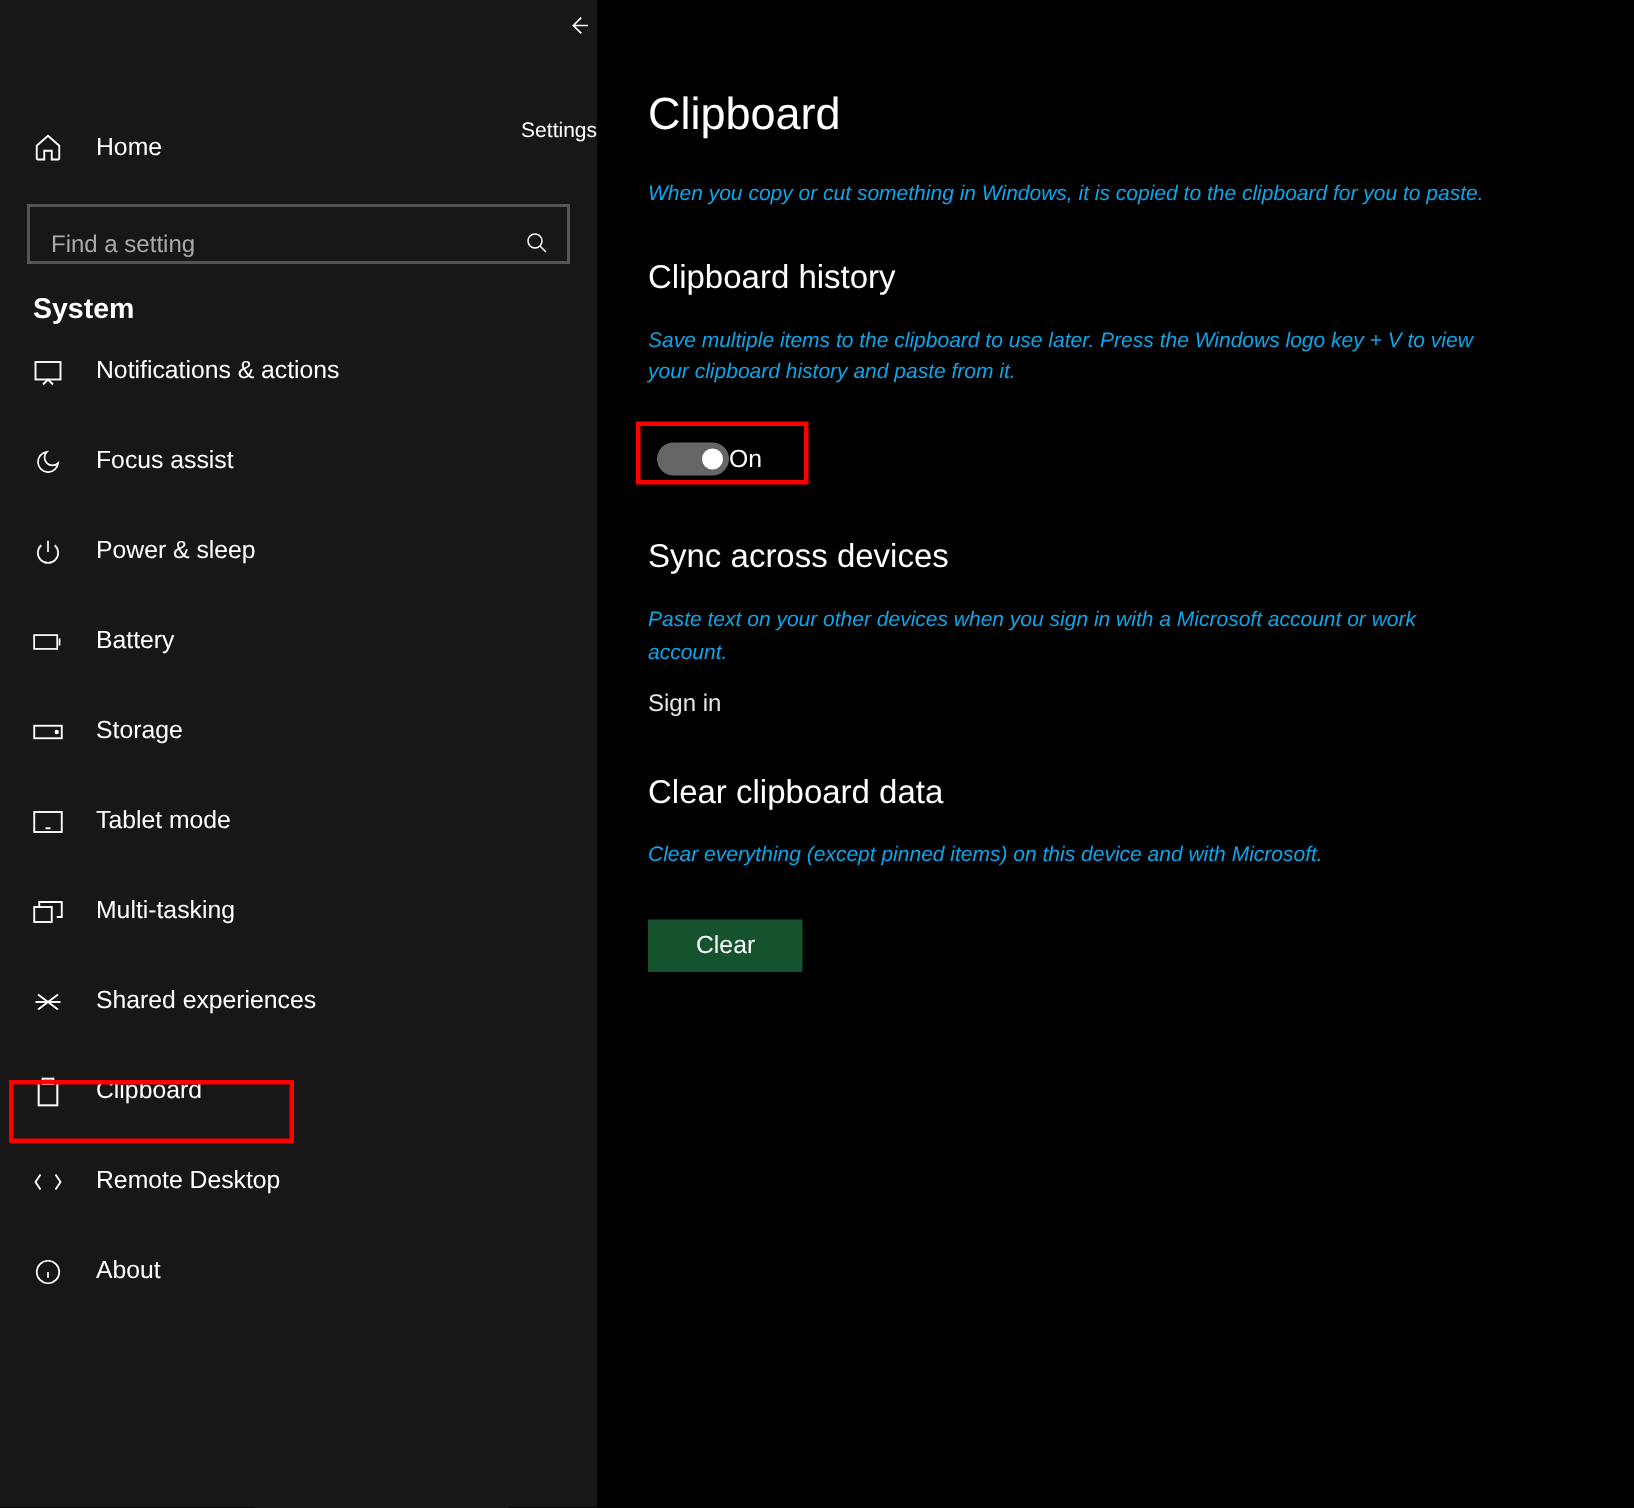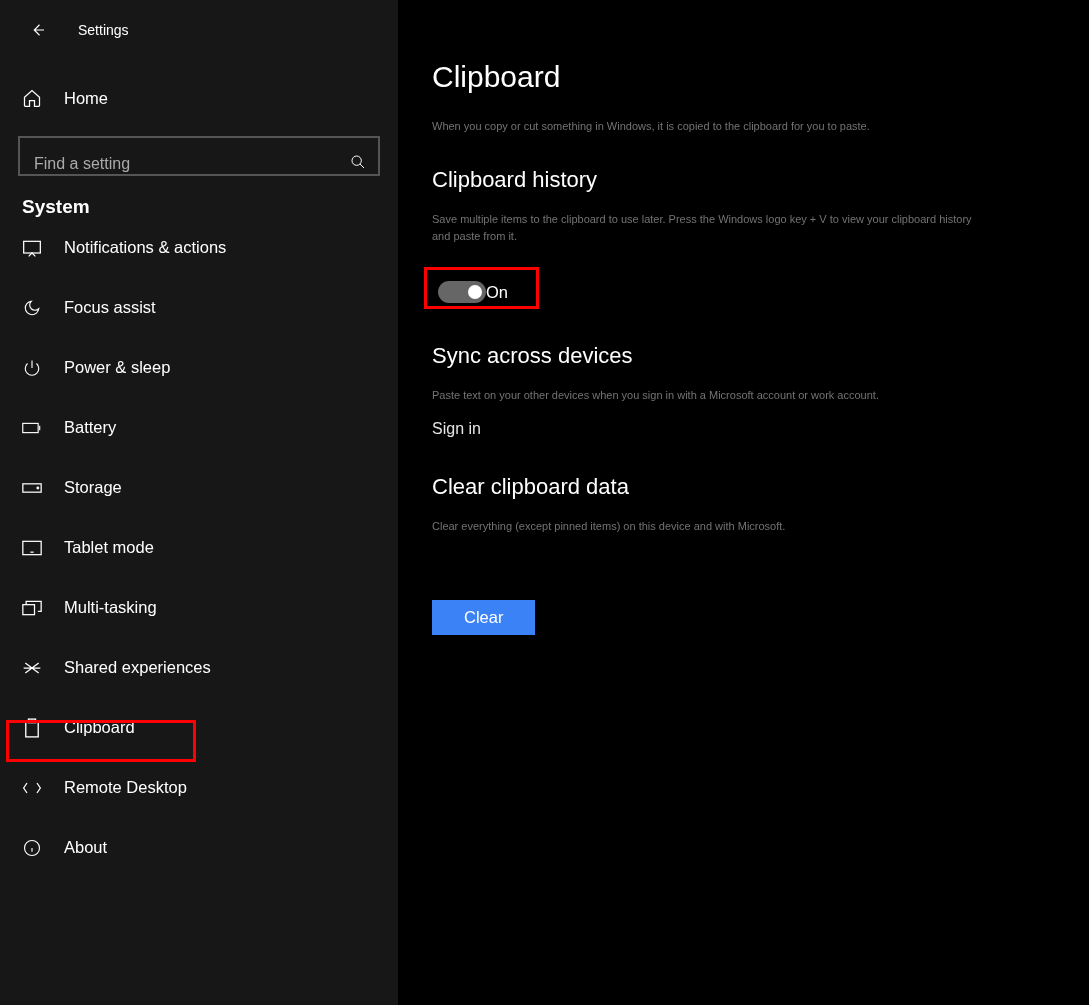"Settings" .header { align-items: center -> flex-end; flex-direction: none -> column; gap: 28px -> 52px }
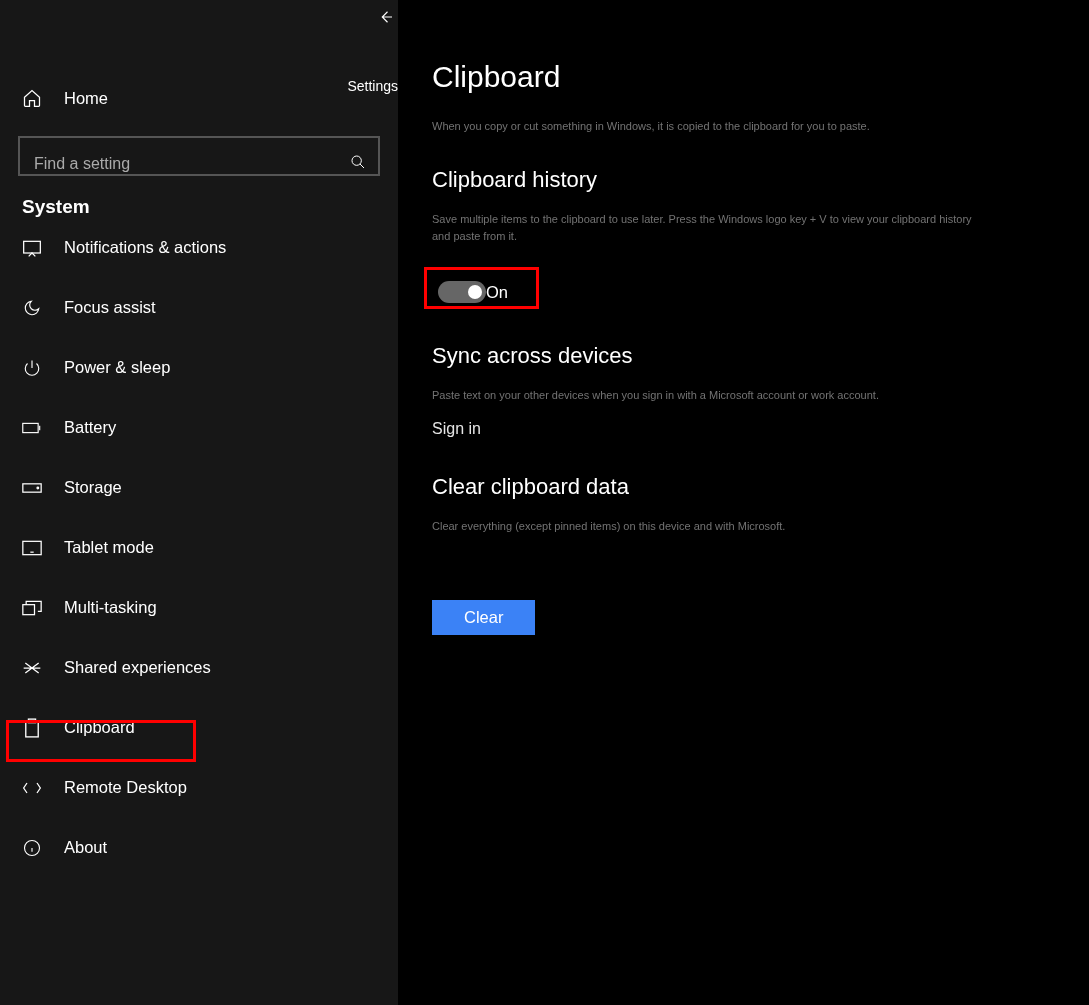"When you copy or cut" .desc { color: #737373 -> #0ea5e9; font-size: 11px -> 14px; font-style: none -> italic }
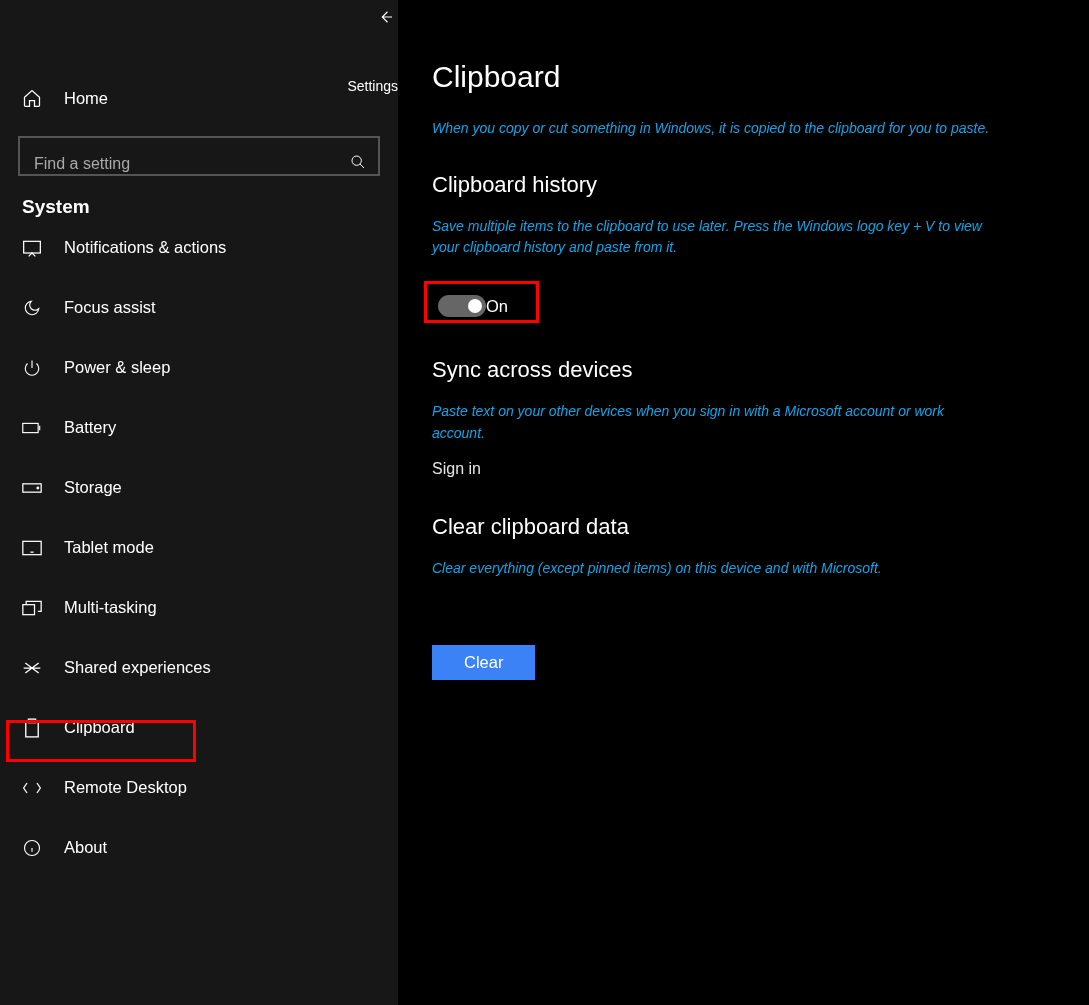"Clear" .clear-btn { background: #3b82f6 -> #14532d; margin-top: 33px -> none }
